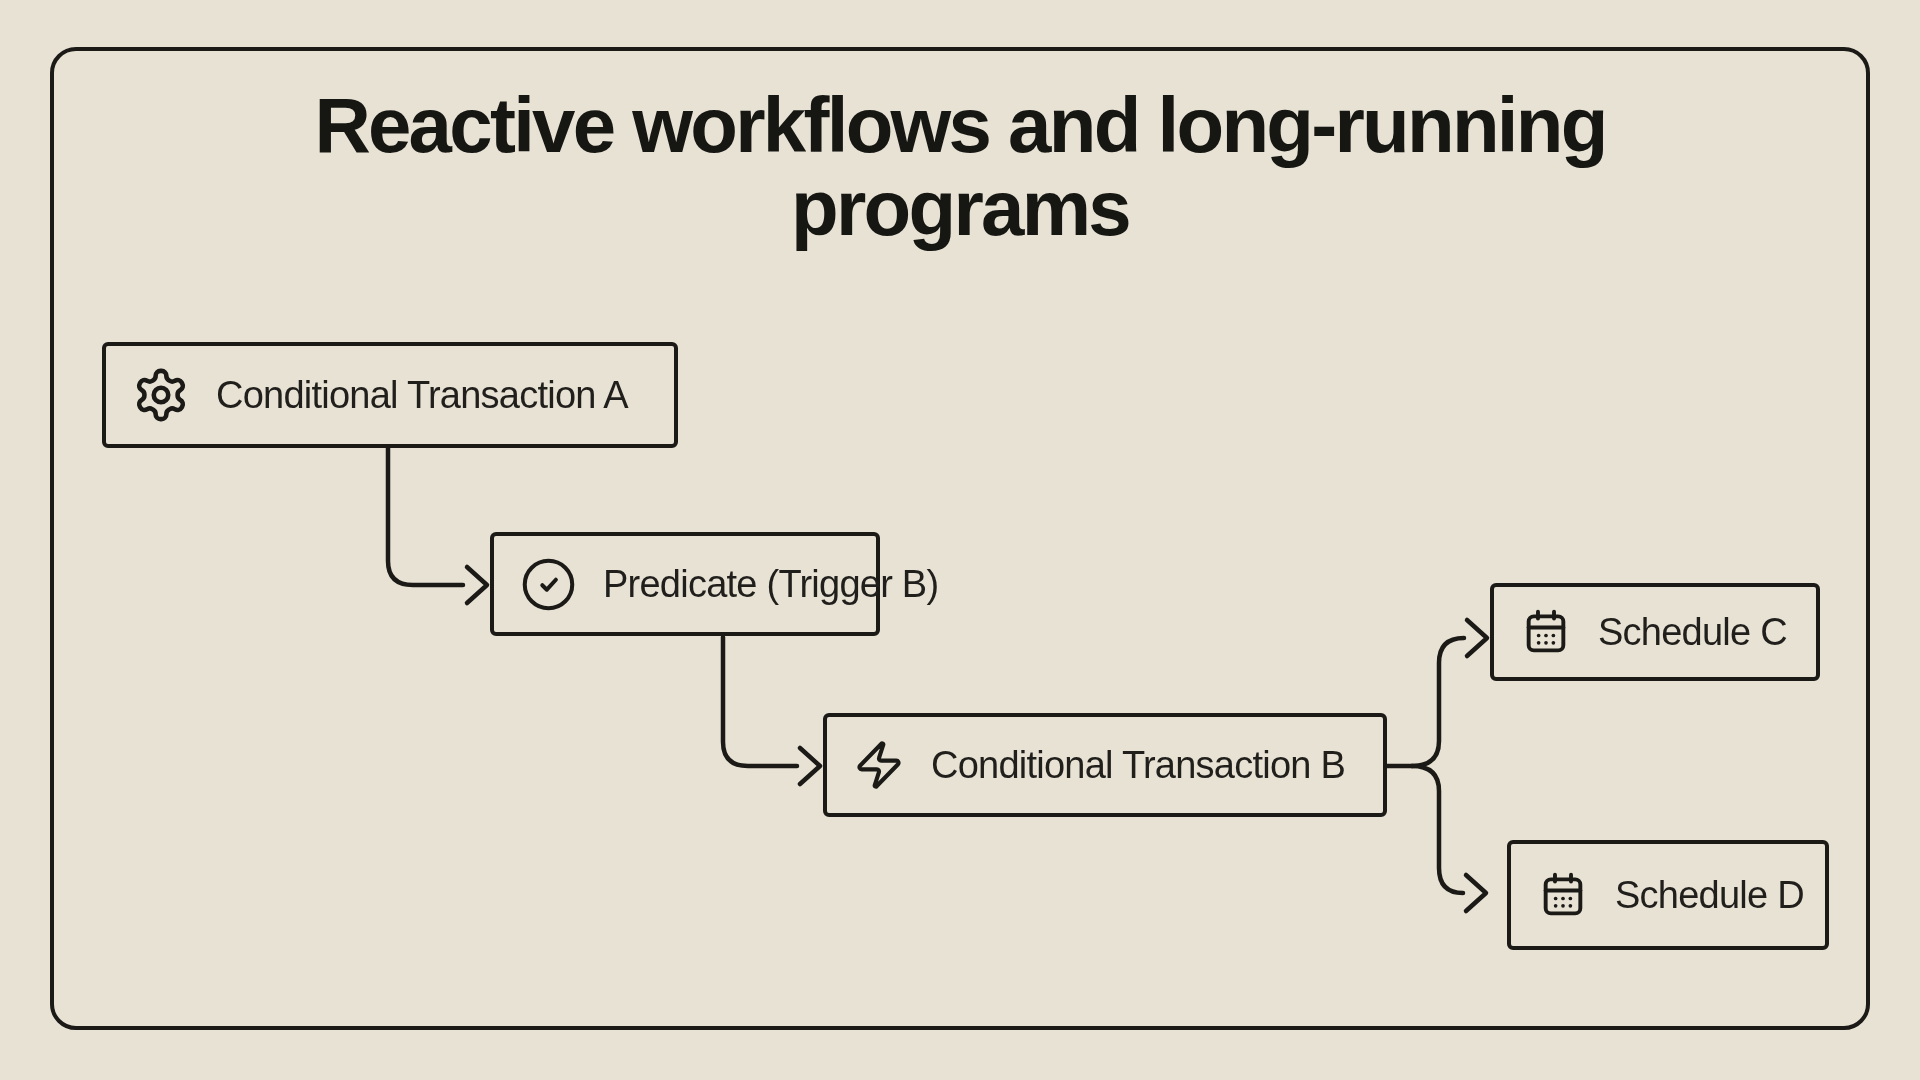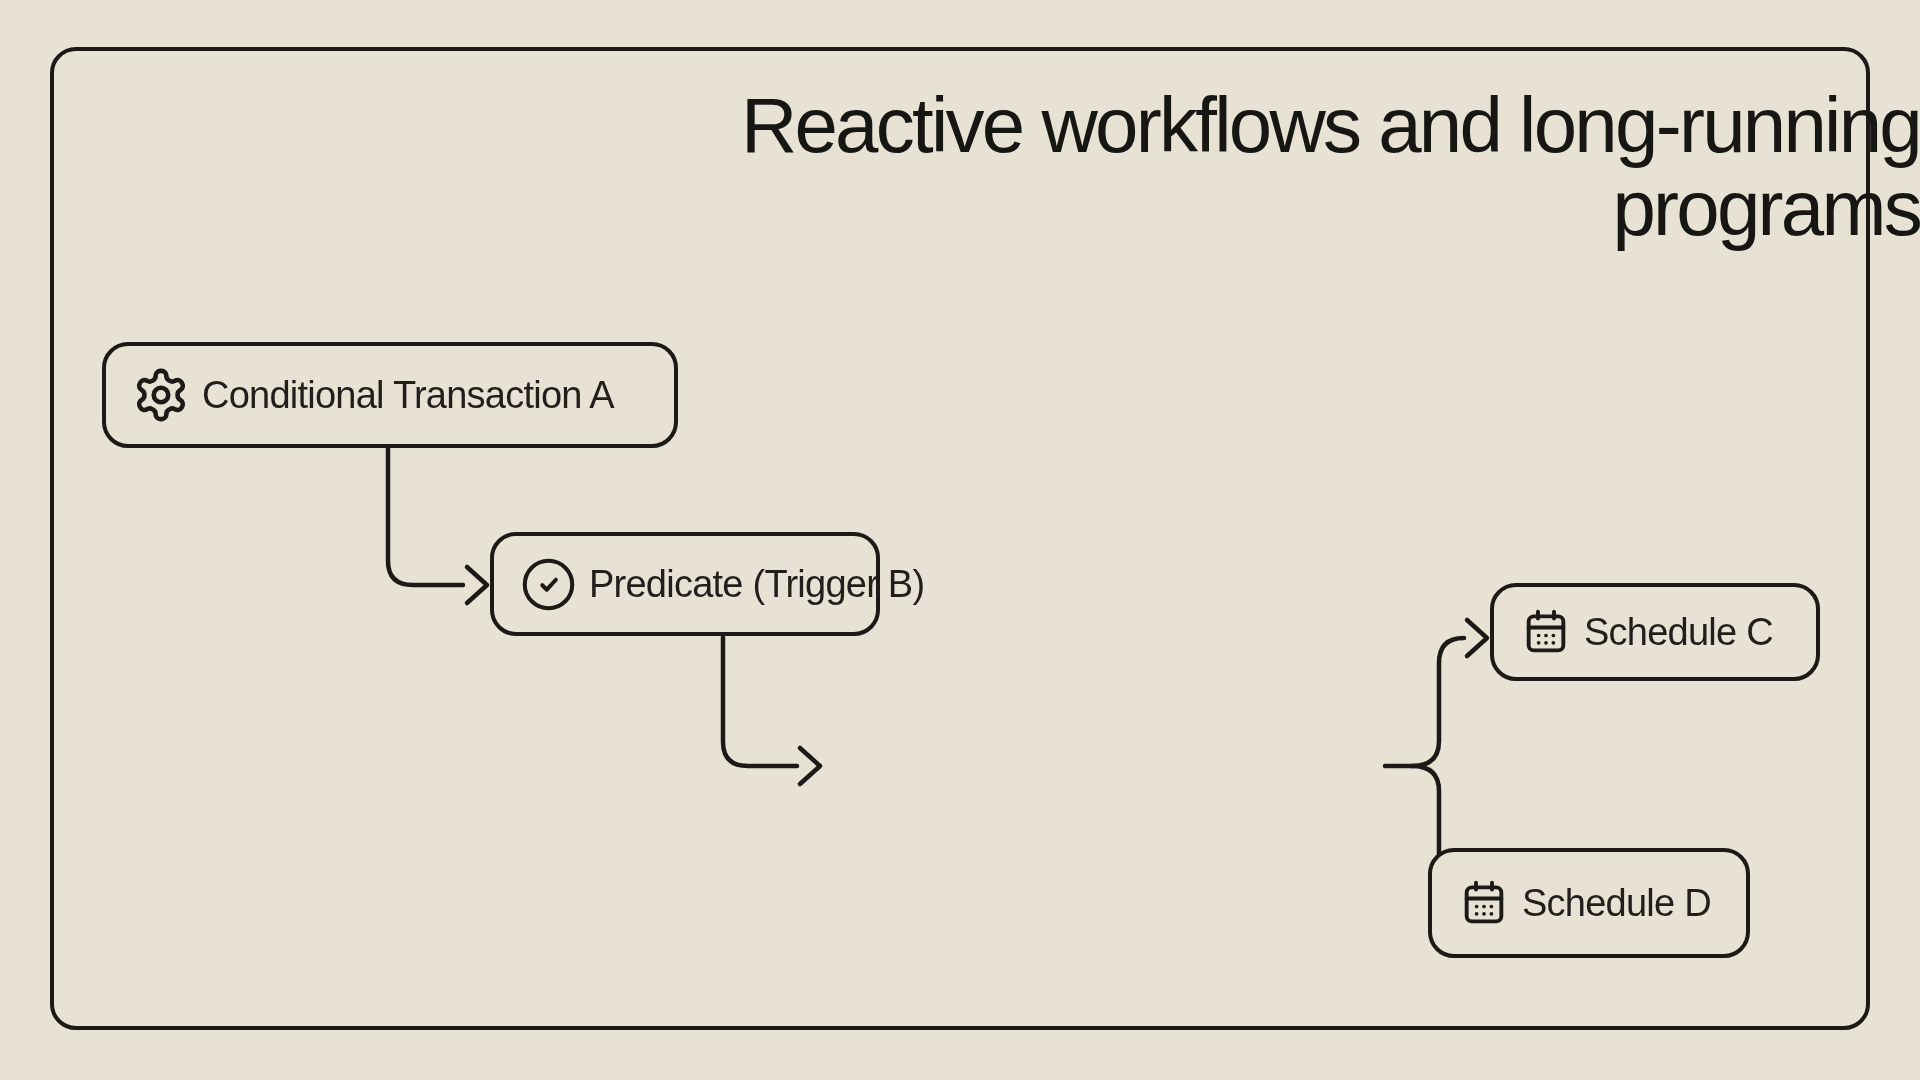"Reactive workflows and long-running" .title { font-weight: 400 -> 700; text-align: right -> center }
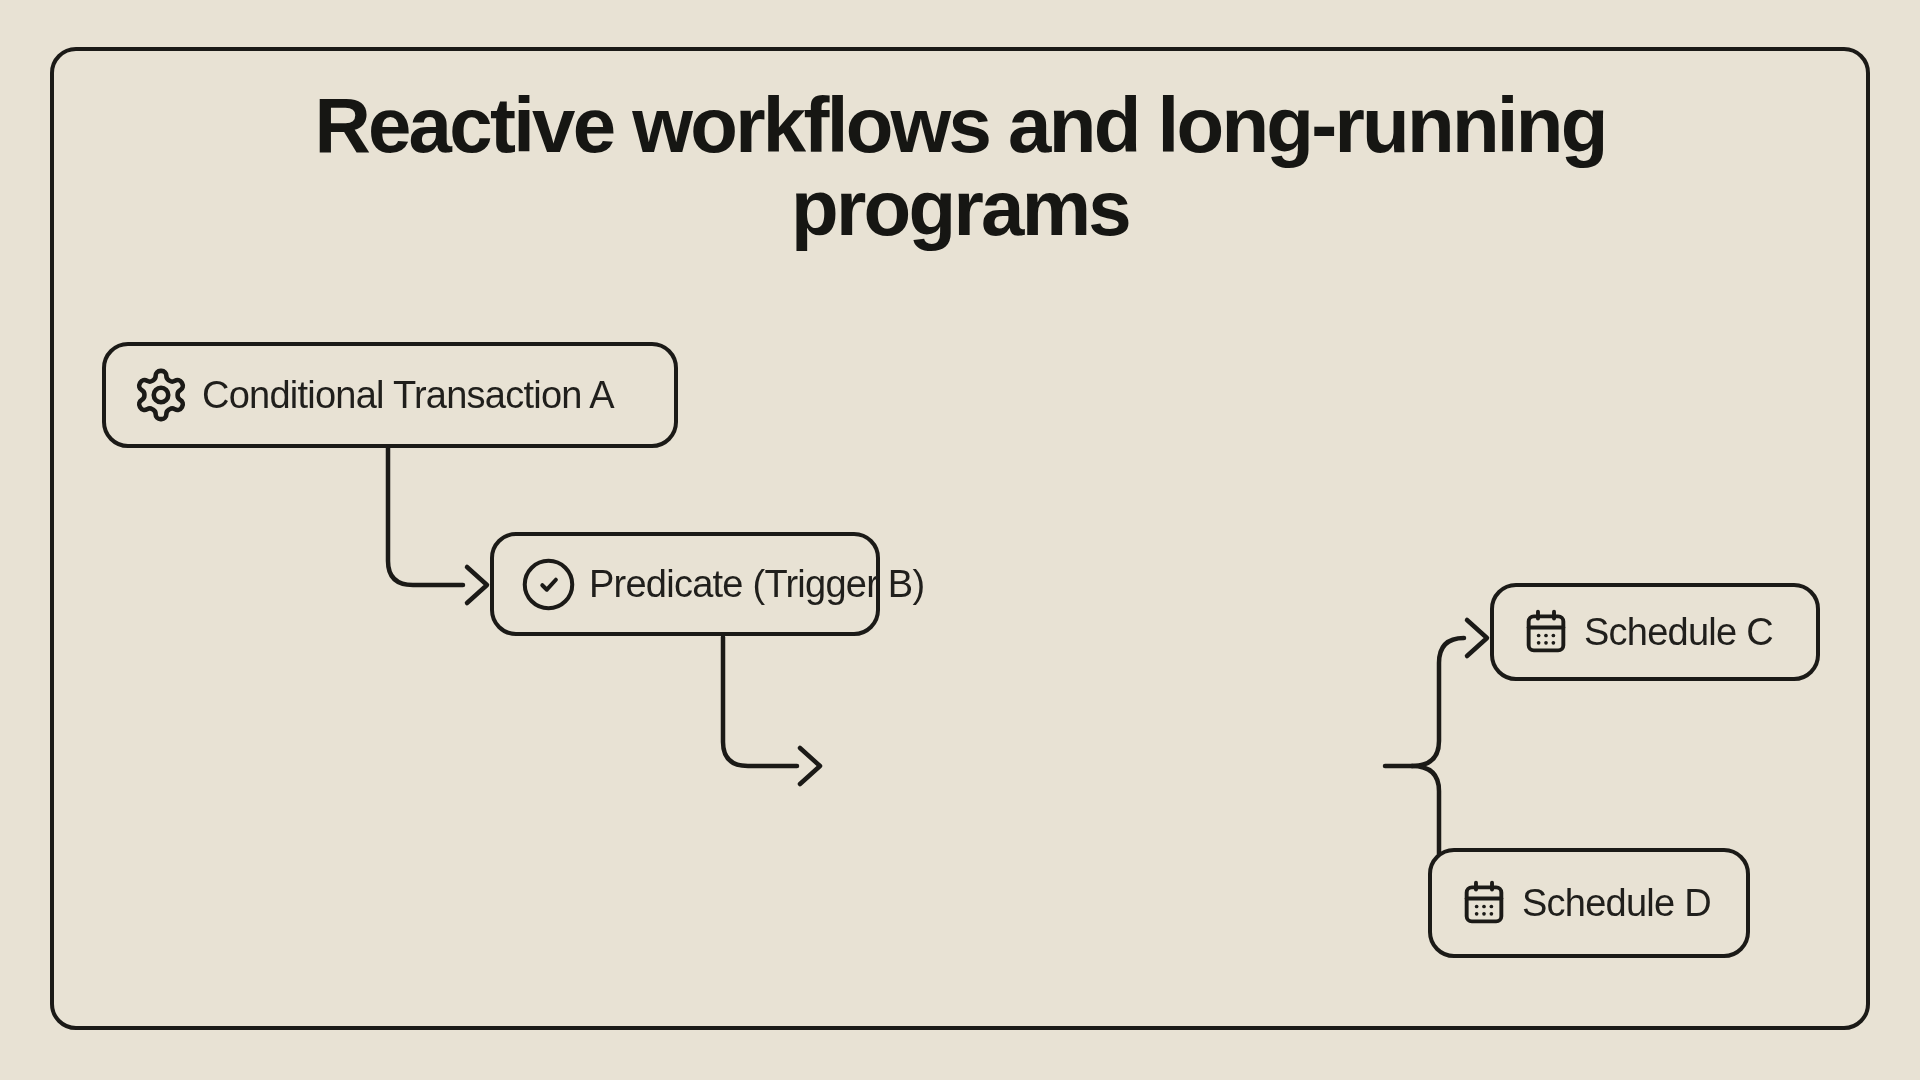"Conditional Transaction A" .node { border-radius: 26px -> 6px; gap: 12px -> 26px }
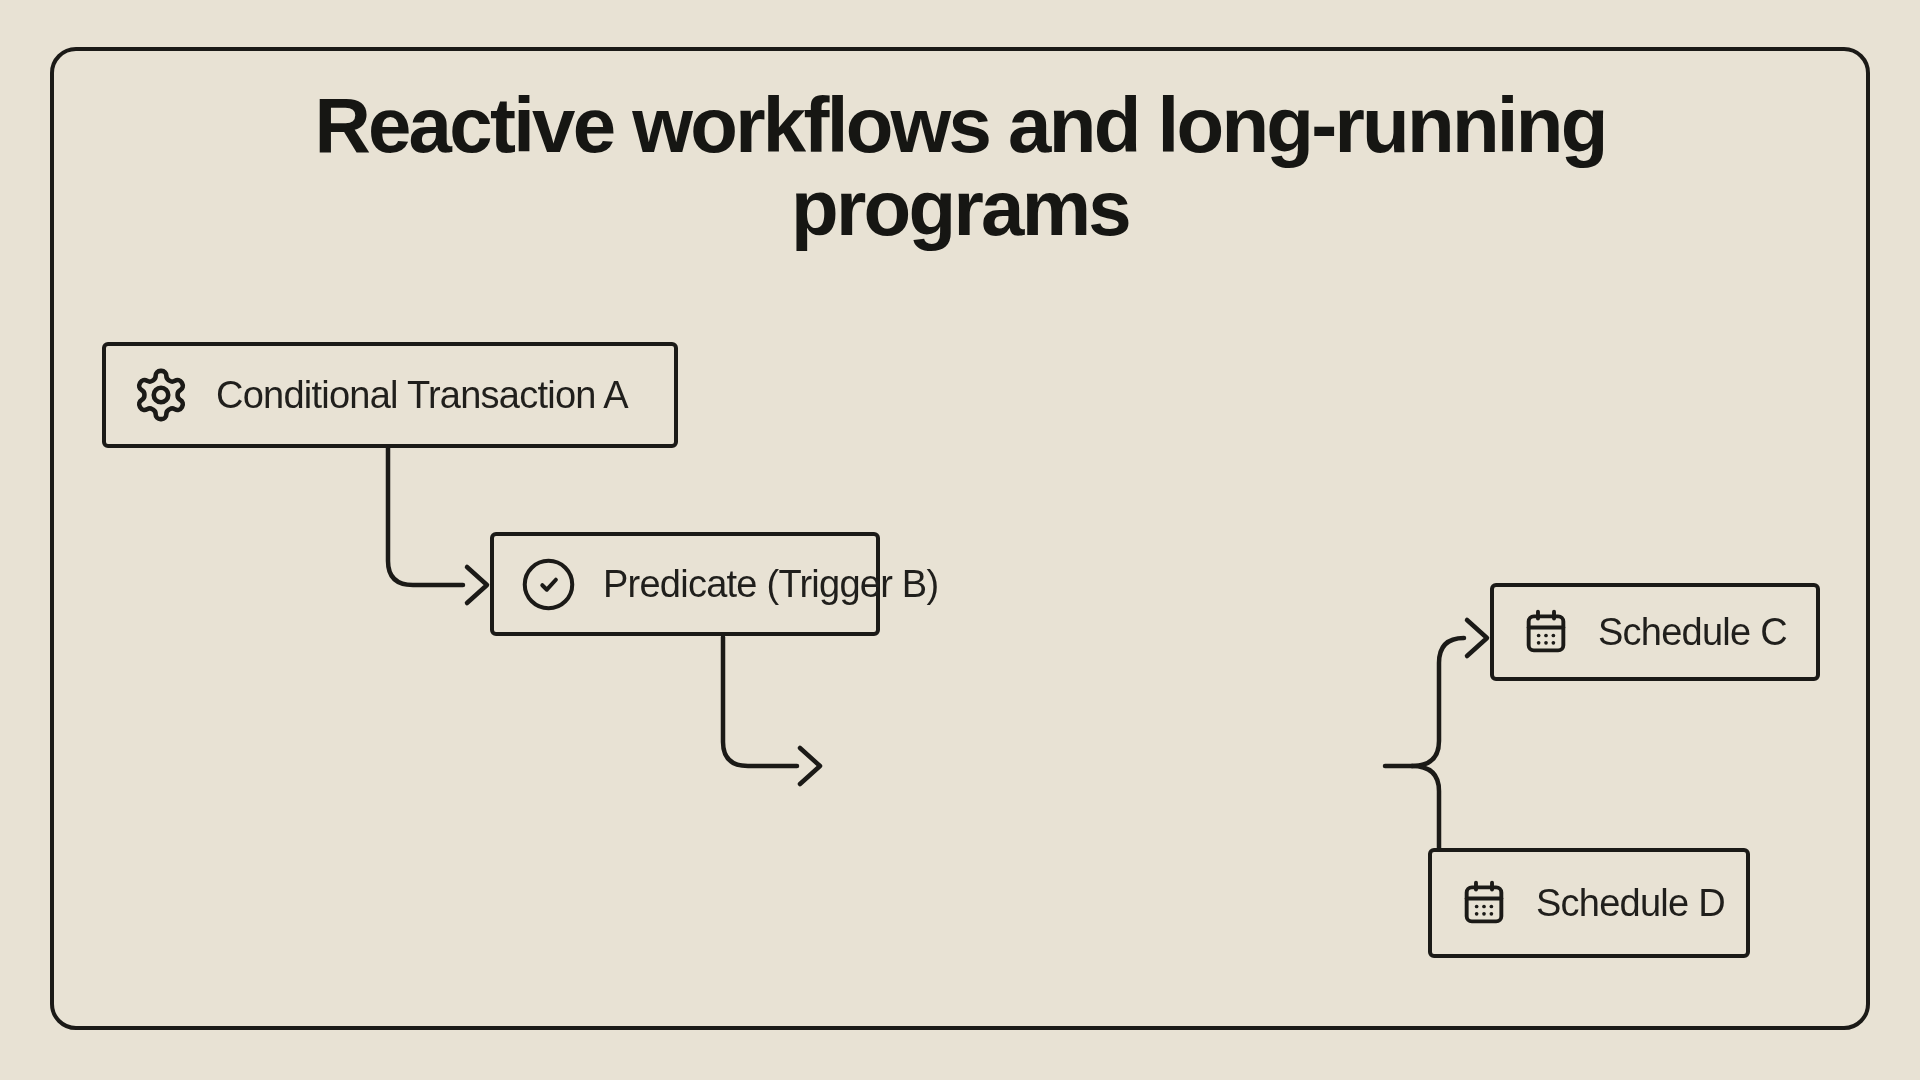"Conditional Transaction B" div.node { html: none -> <div> <span> <svg> <path></path> </svg> </span> <span>Conditional Transaction B</span> </div> }
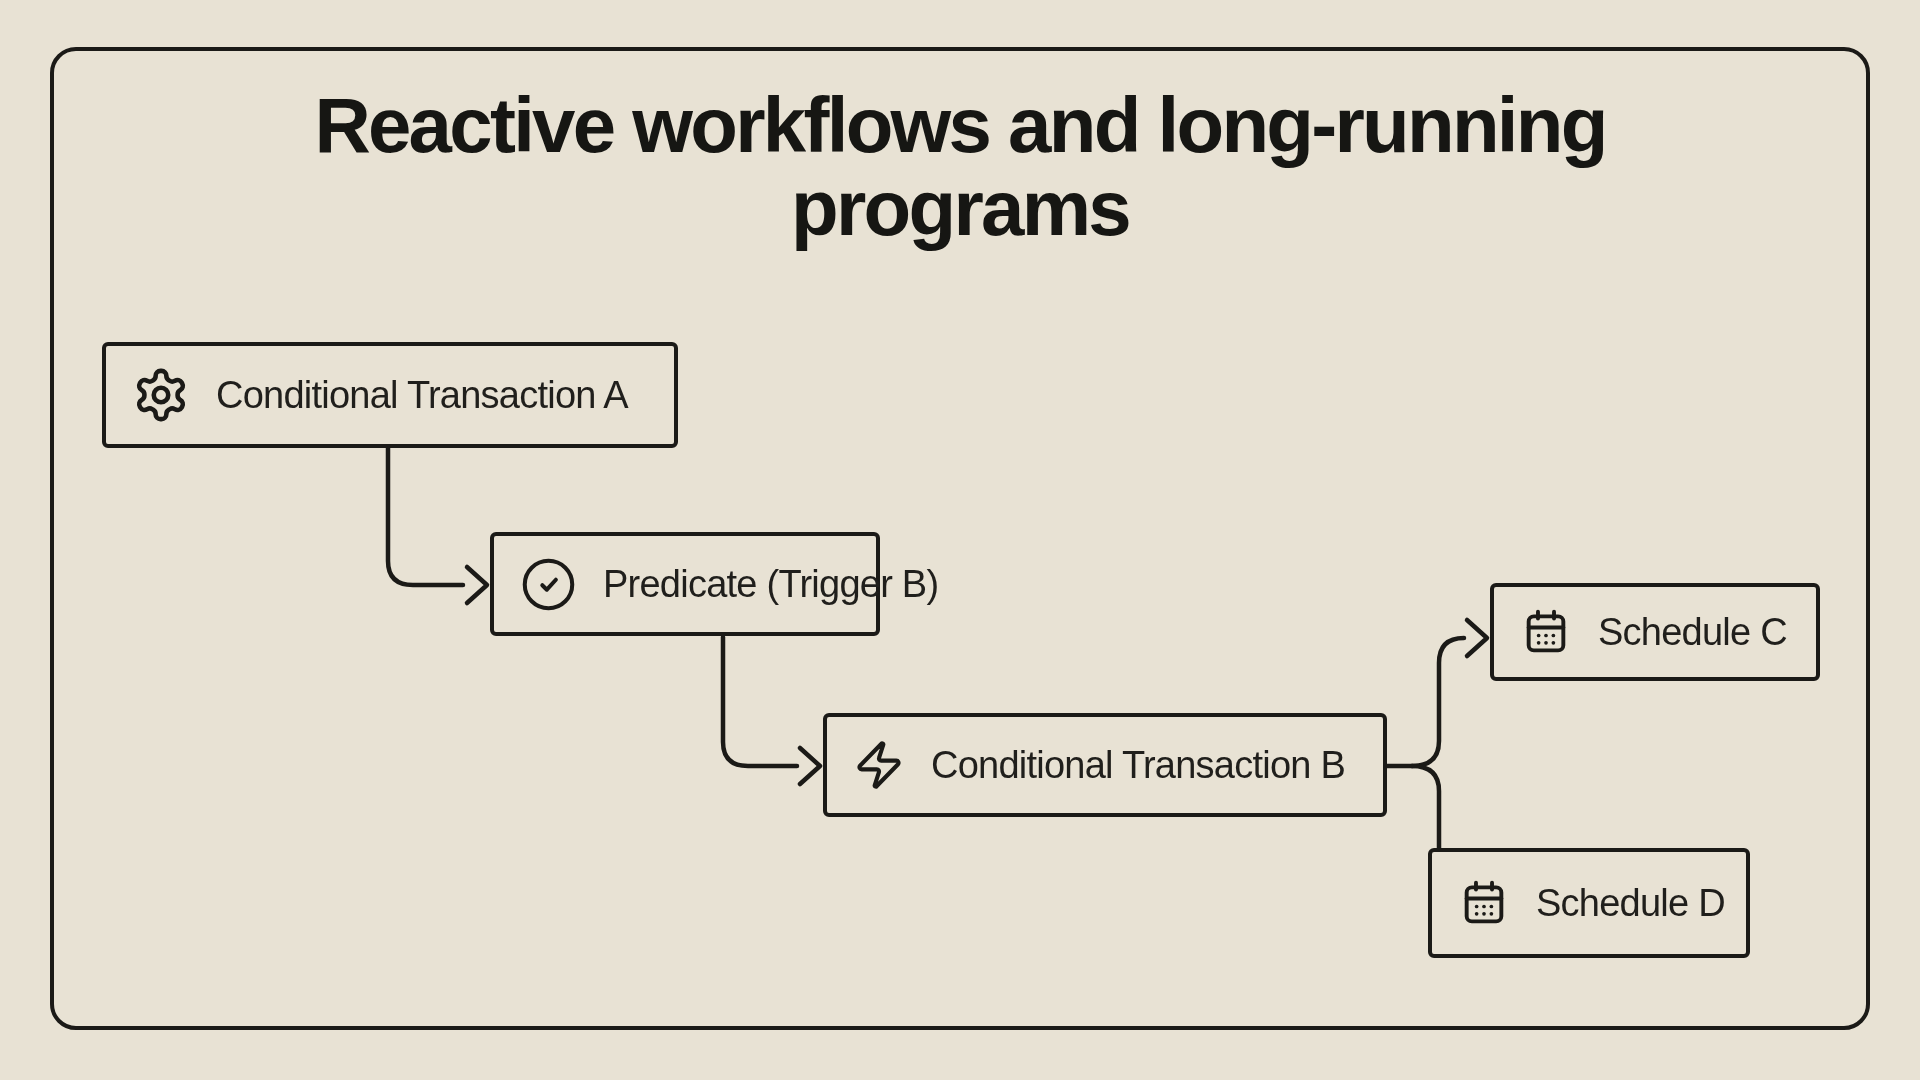"Schedule D" #node-d { left: 1428px -> 1507px; margin-top: 8px -> none }
